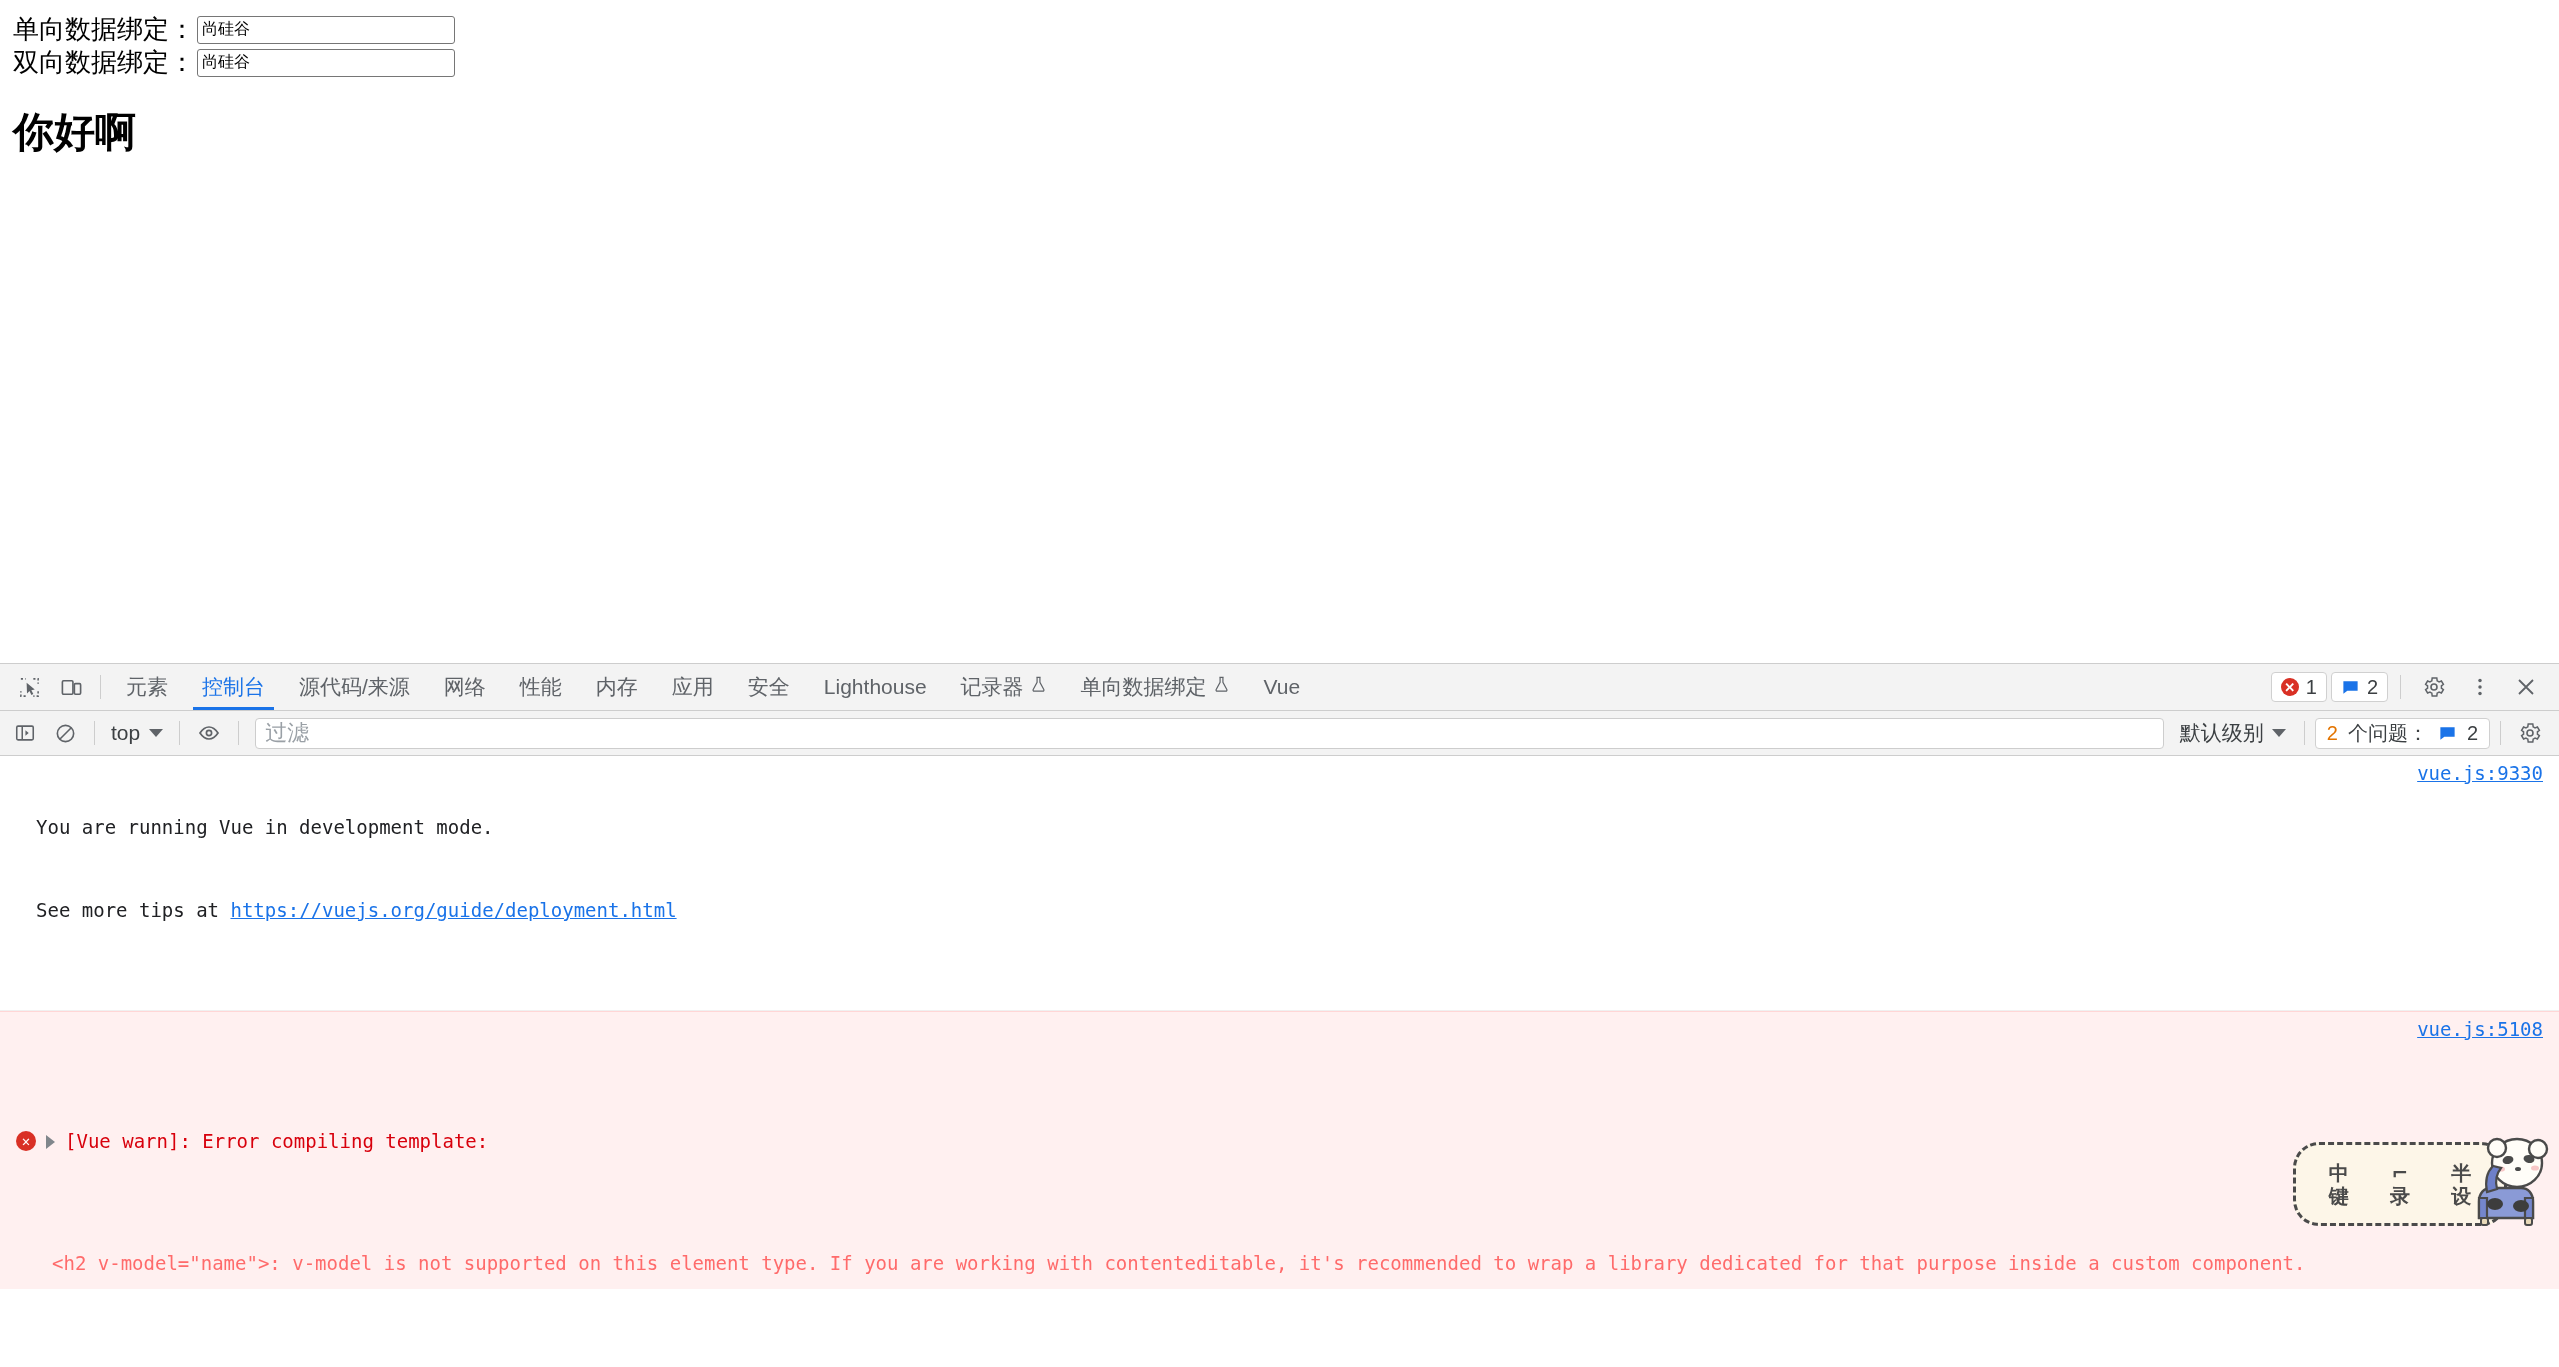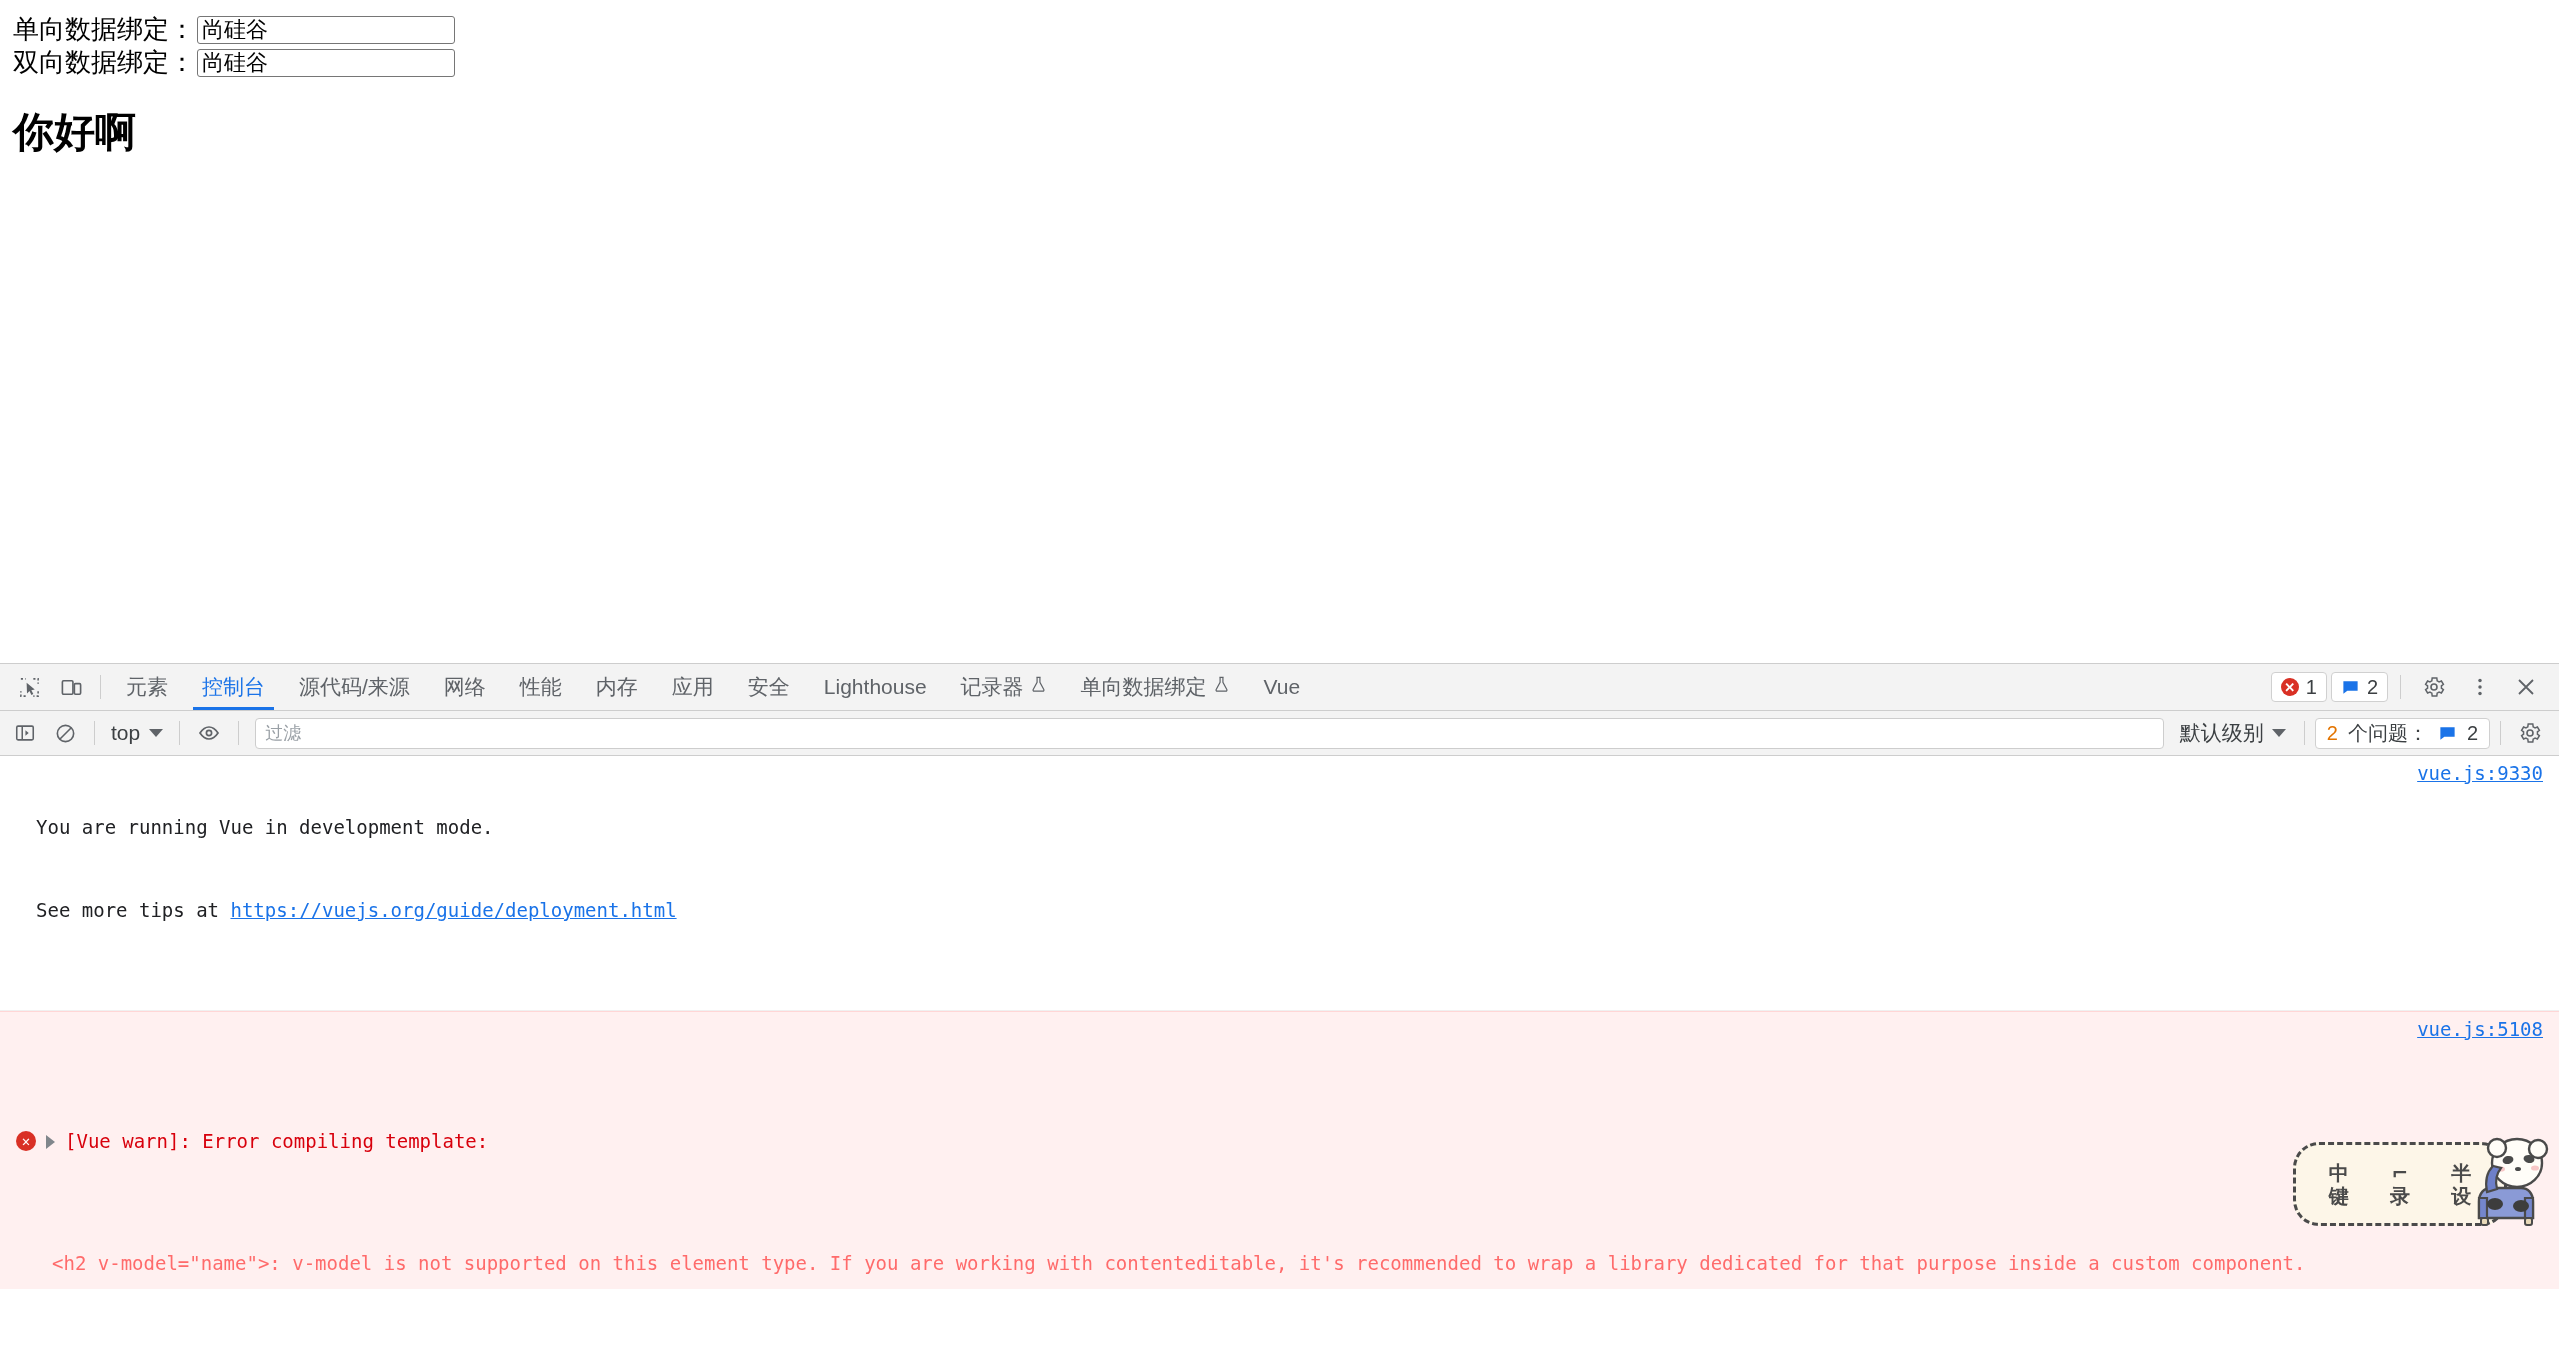"尚硅谷" .bind-input { font-size: 22px -> 16px }
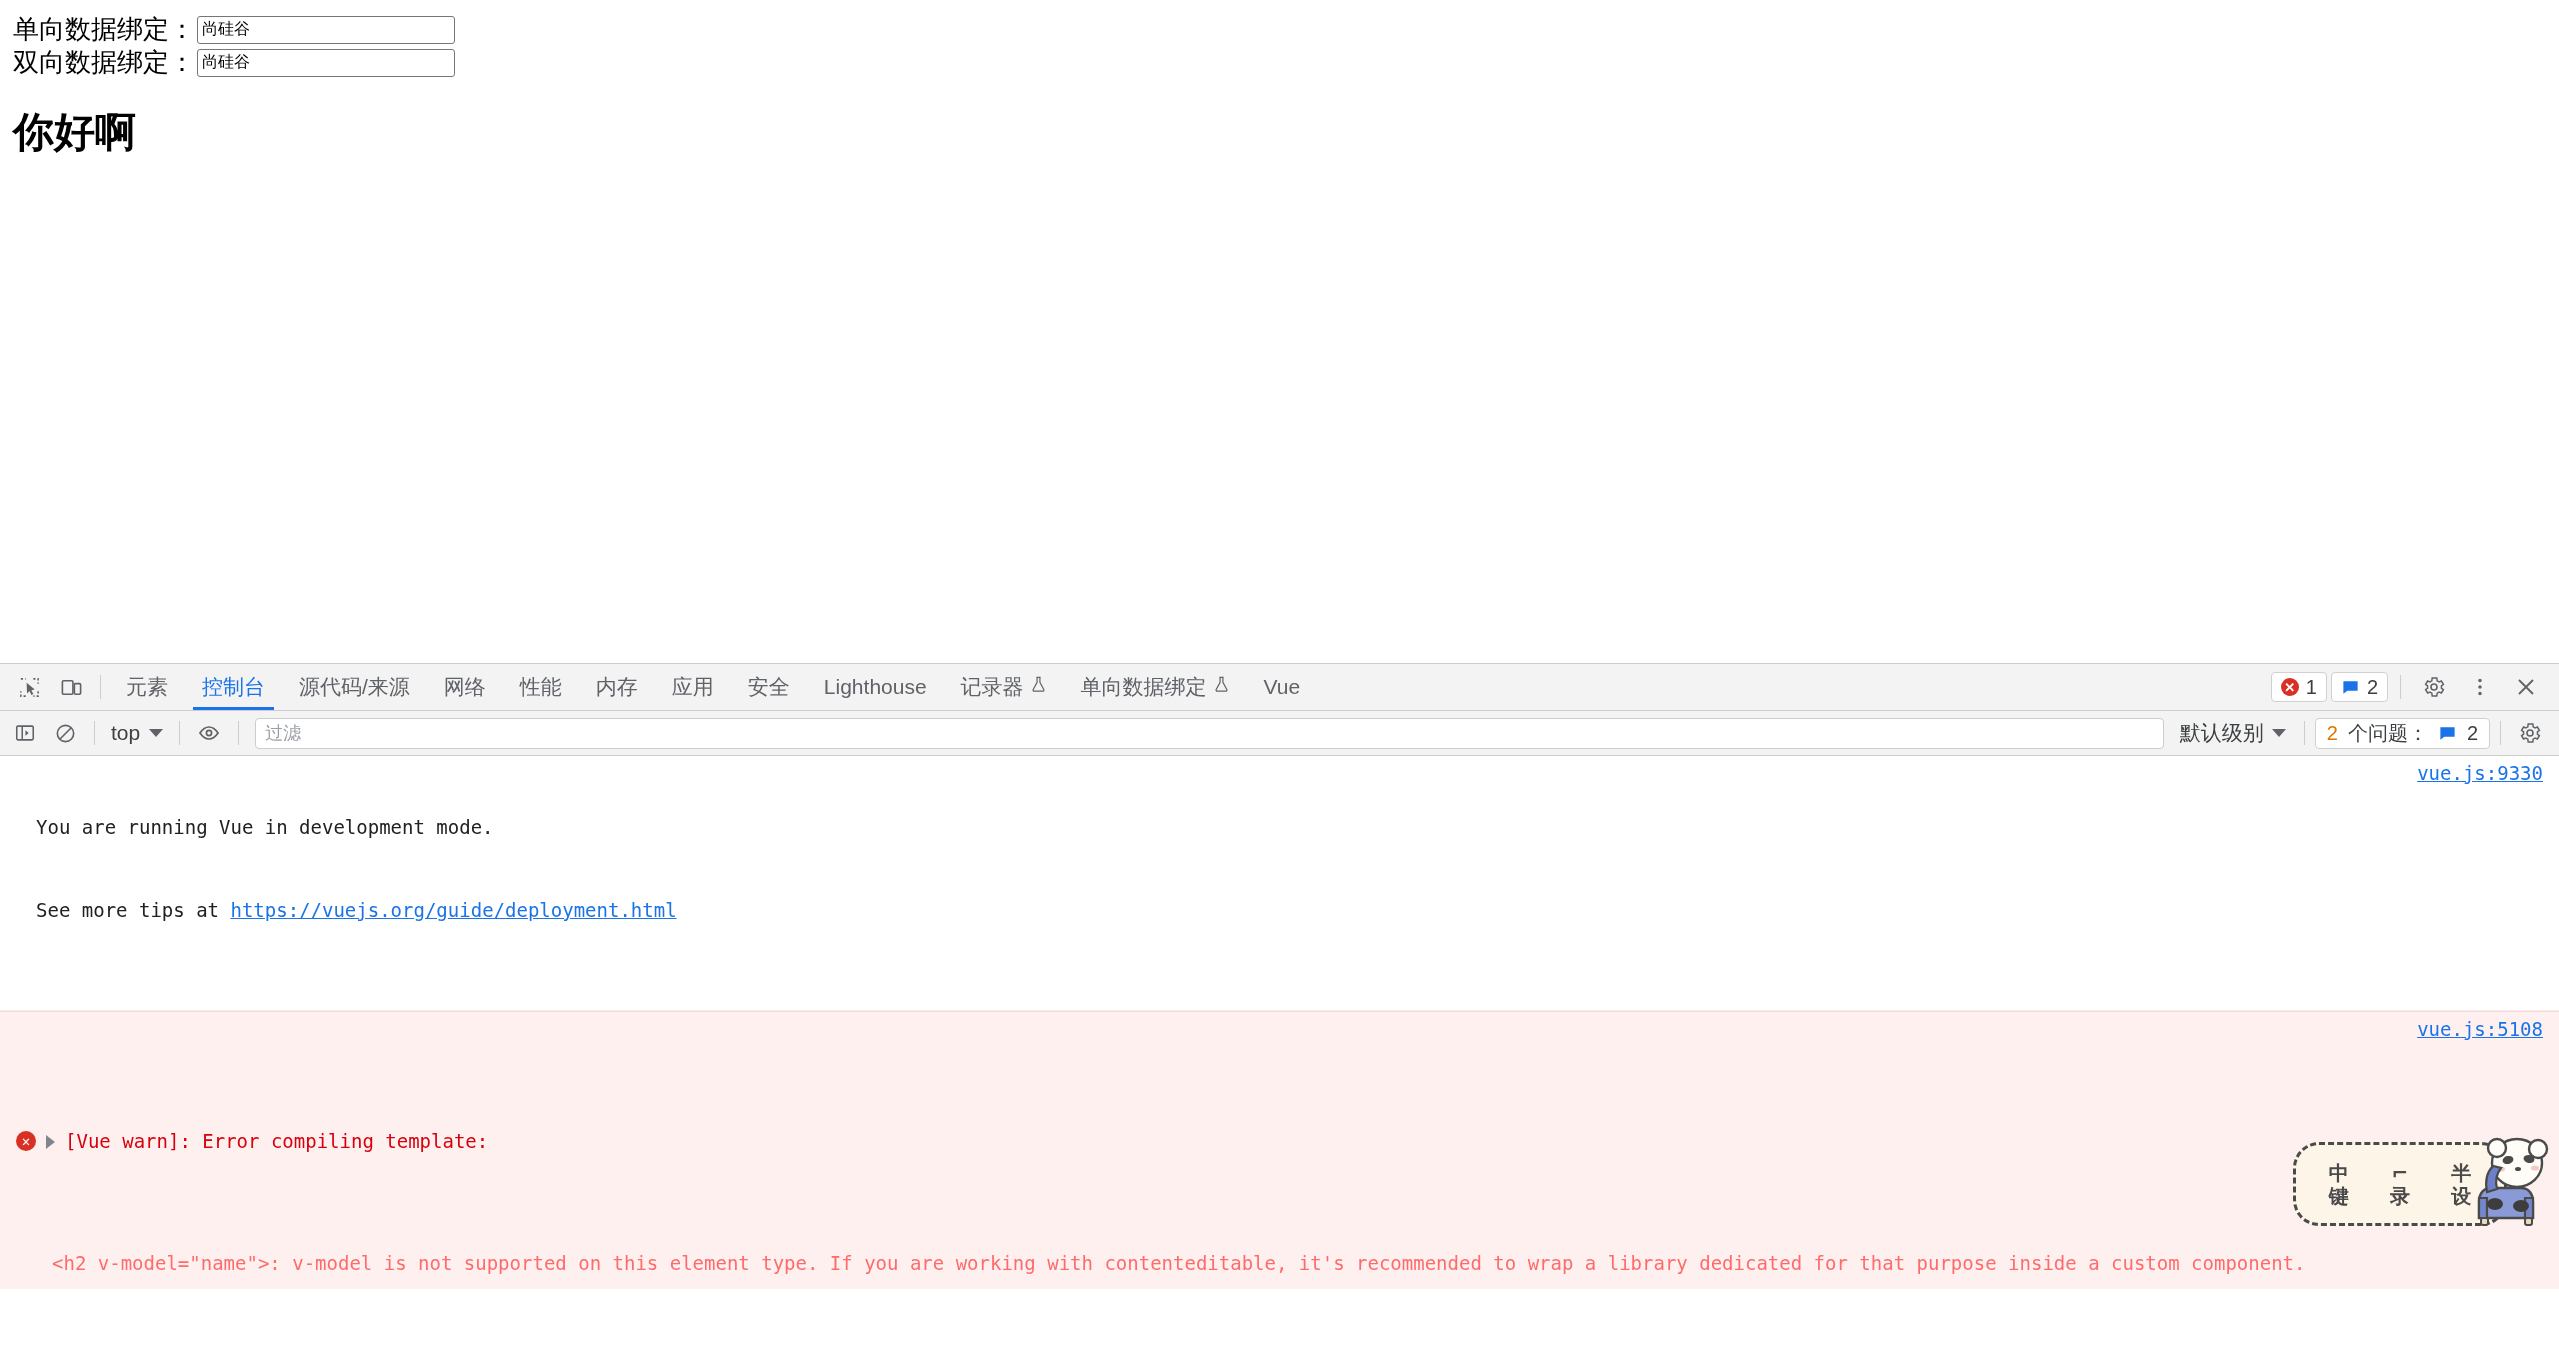"过滤" #filter-input { font-size: 18px -> 22px }
